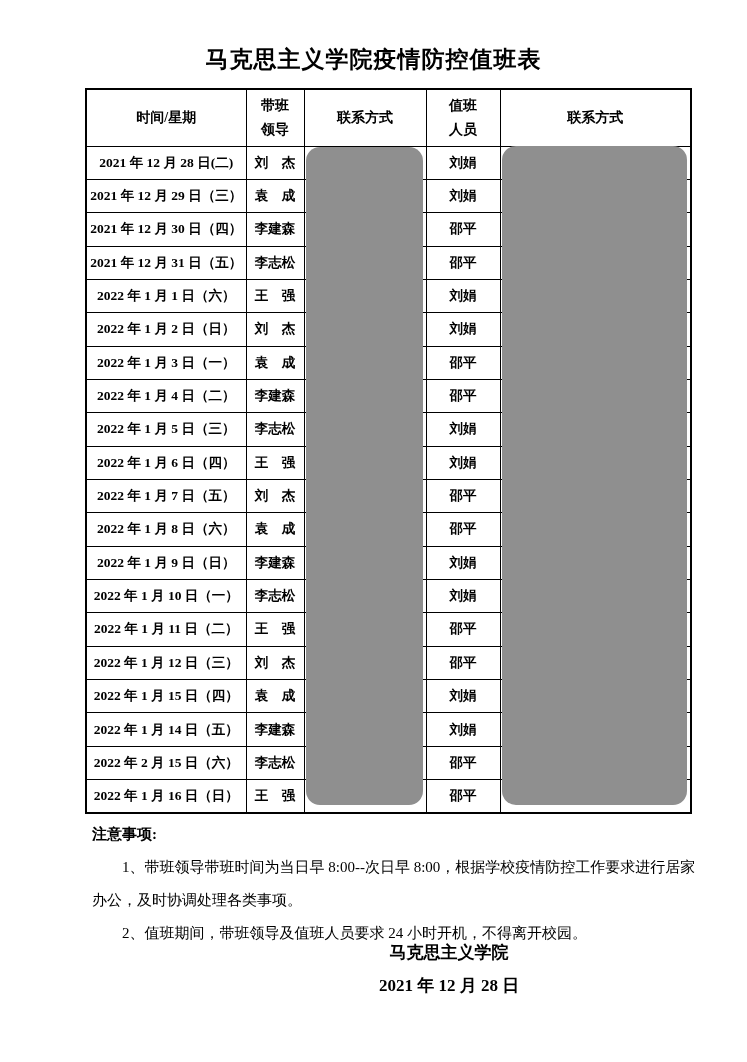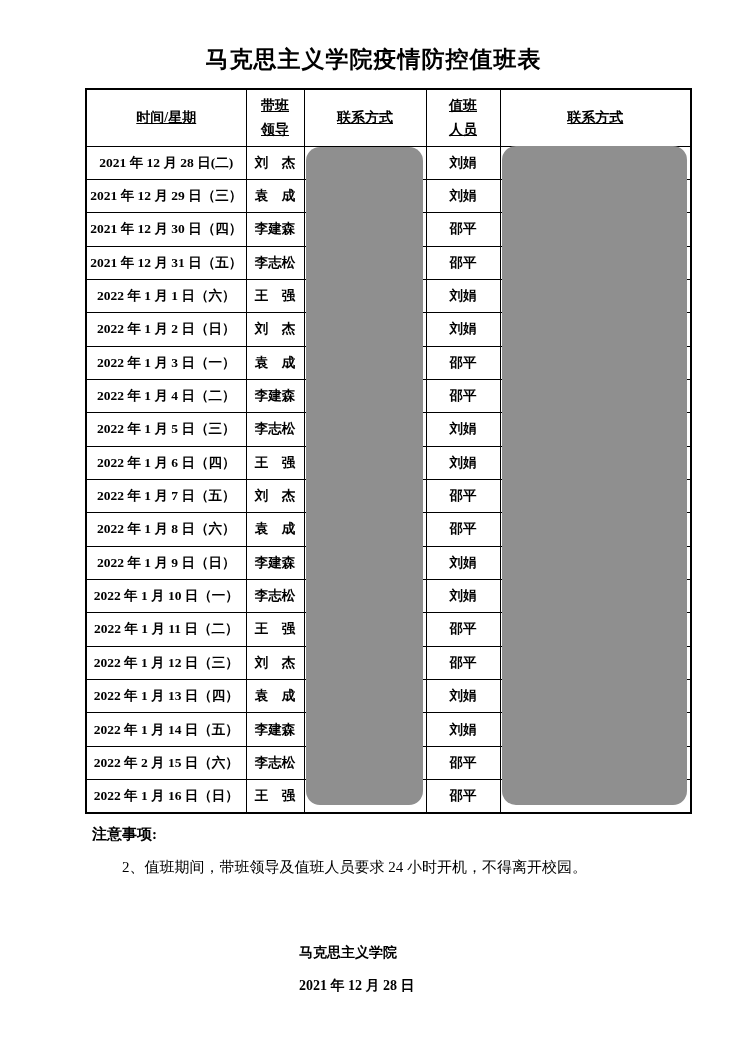"时间/星期" table.duty thead tr { text-decoration: underline -> none }
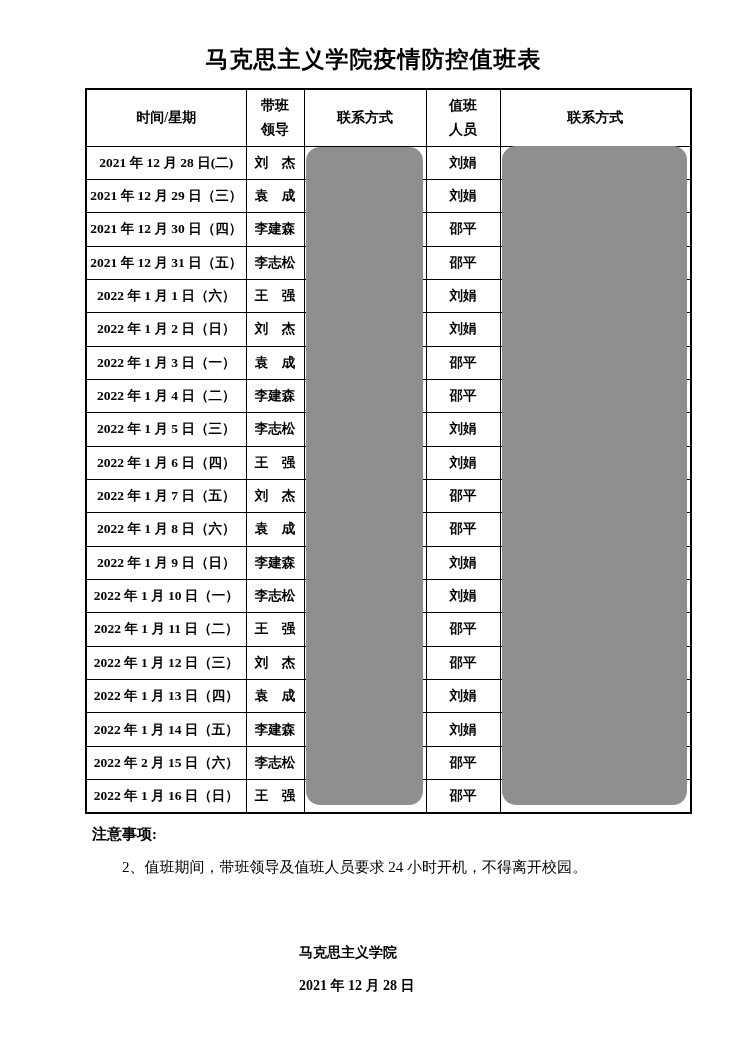"2022 年 1 月 13" td { text: 13 -> 15 }
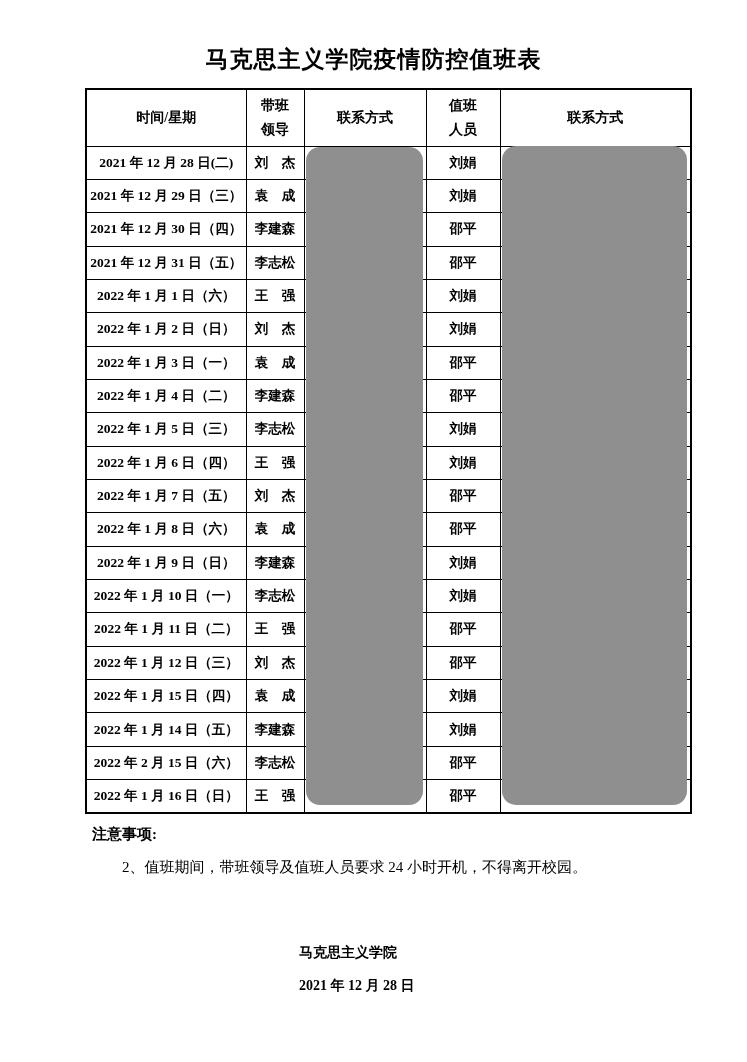"1、带班领导带班时间为当日早 8:00--次日早" p.note-item { html: none -> <p>1、带班领导带班时间为当日早 8:00--次日早 8:00，根据学校疫情防控工作要求进行居家办公，及时协调处理各类事项。</p> }
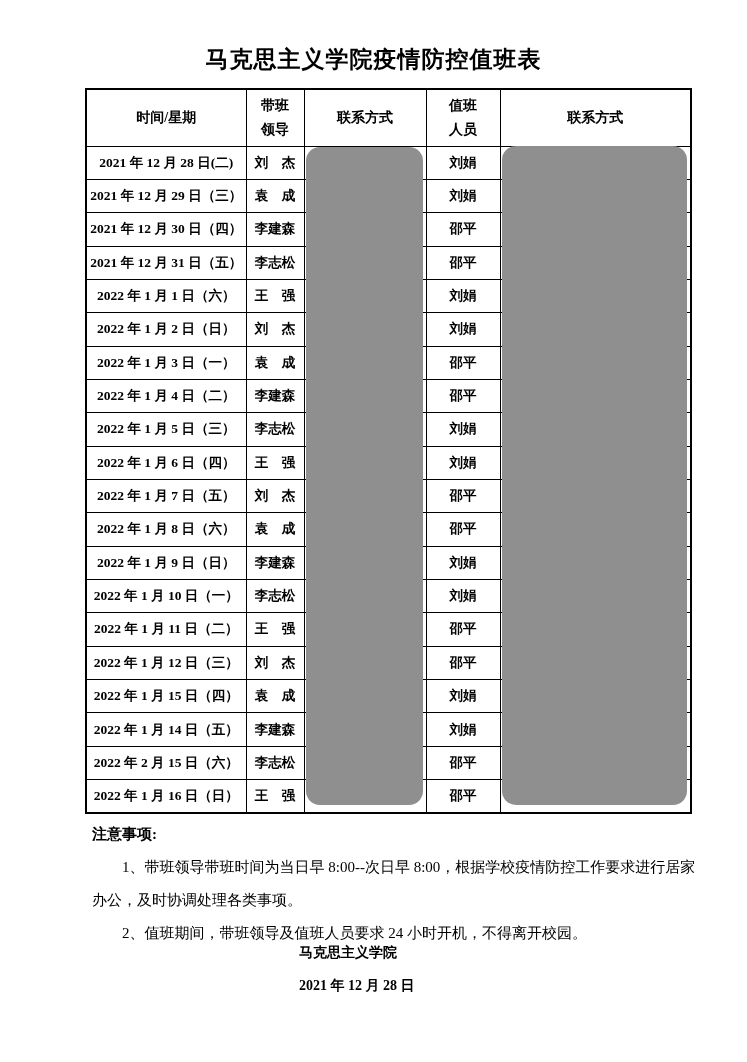"马克思主义学院" .signature { font-size: 14px -> 17px; text-align: none -> center }
